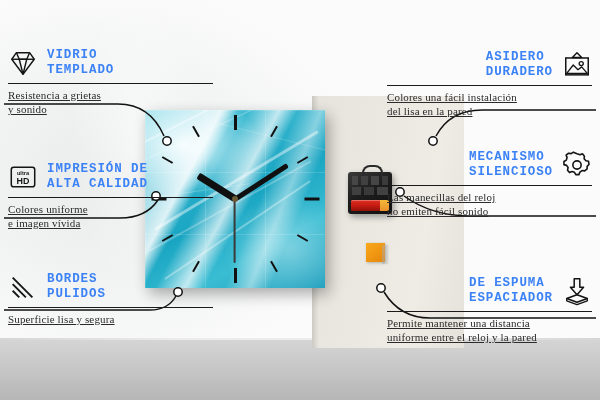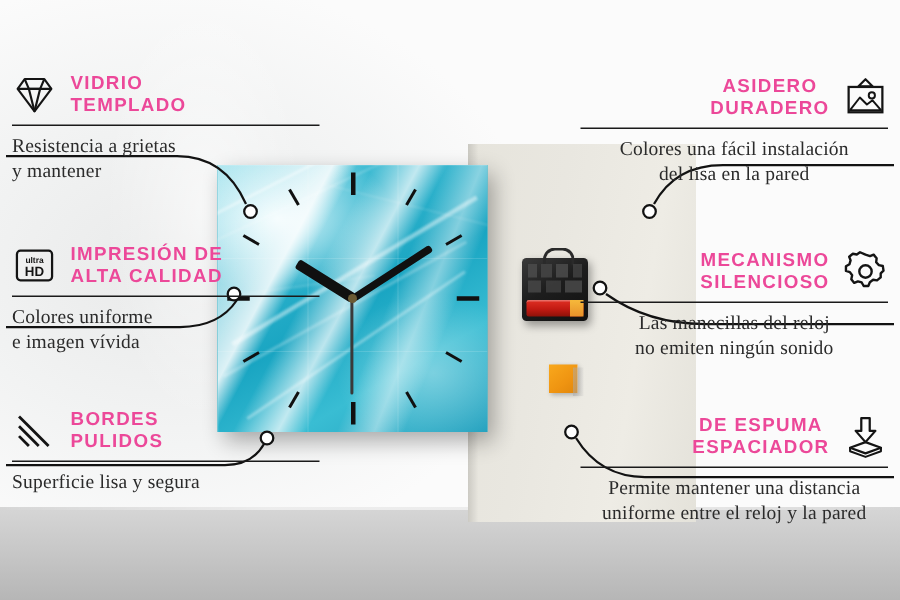"VIDRIO" .co-title { color: #ec4899 -> #3b82f6; font-family: Liberation Sans, sans-serif -> Liberation Mono, monospace }
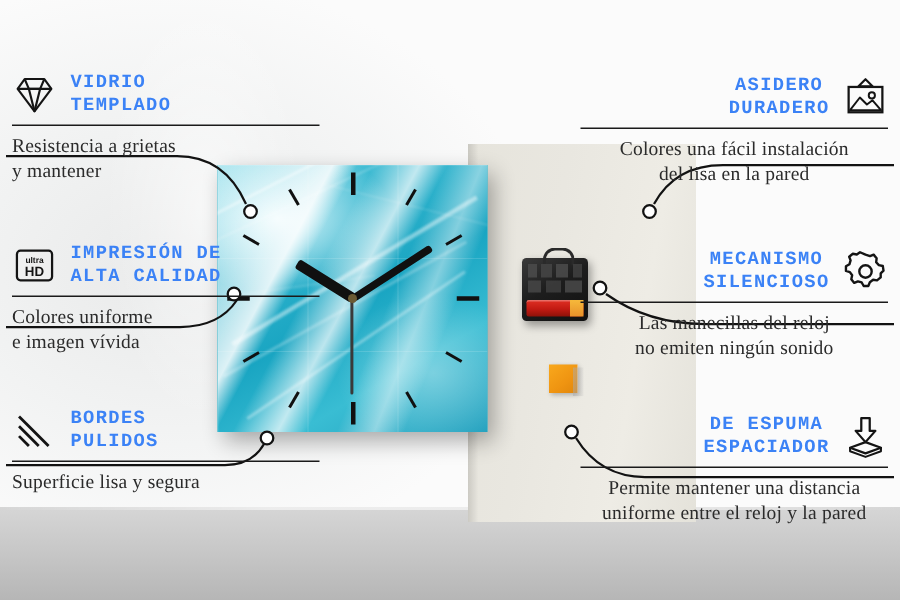"ASIDERO" .callout.right { text-align: center -> left }
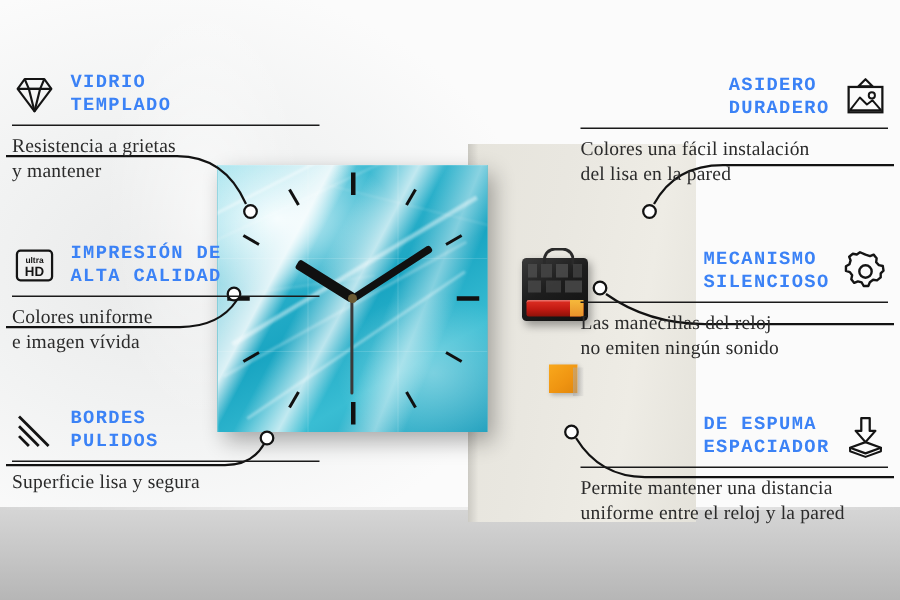"Resistencia a grietas" .co-sub { font-size: 13px -> 11px; text-decoration: none -> underline }
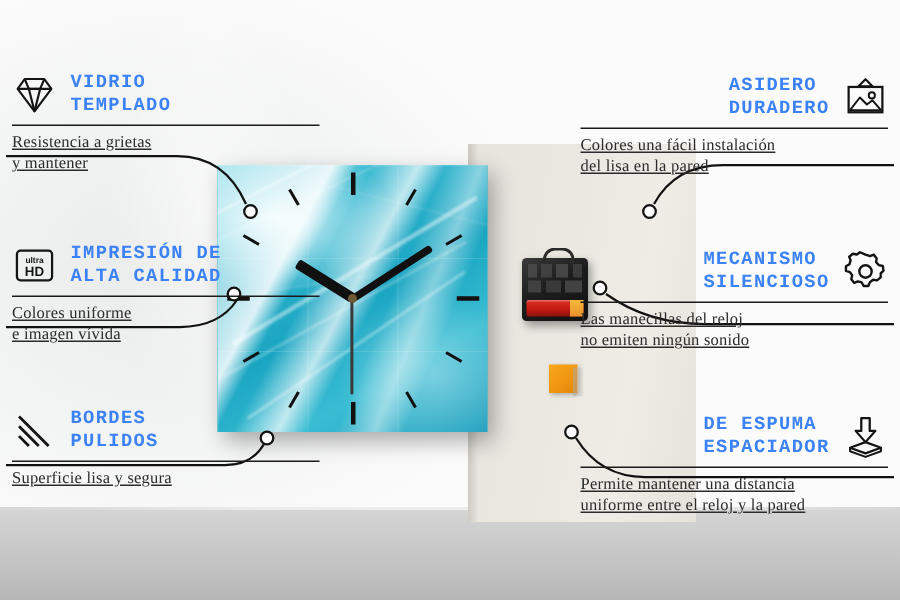"y mantener" div { text: mantener -> sonido }
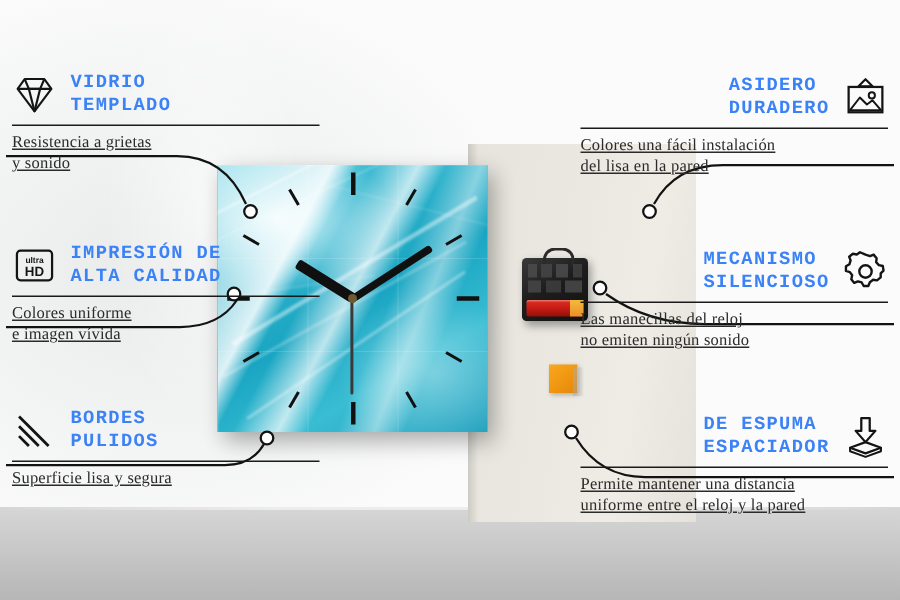"MECANISMO" div.callout { top: 166px -> 150px }
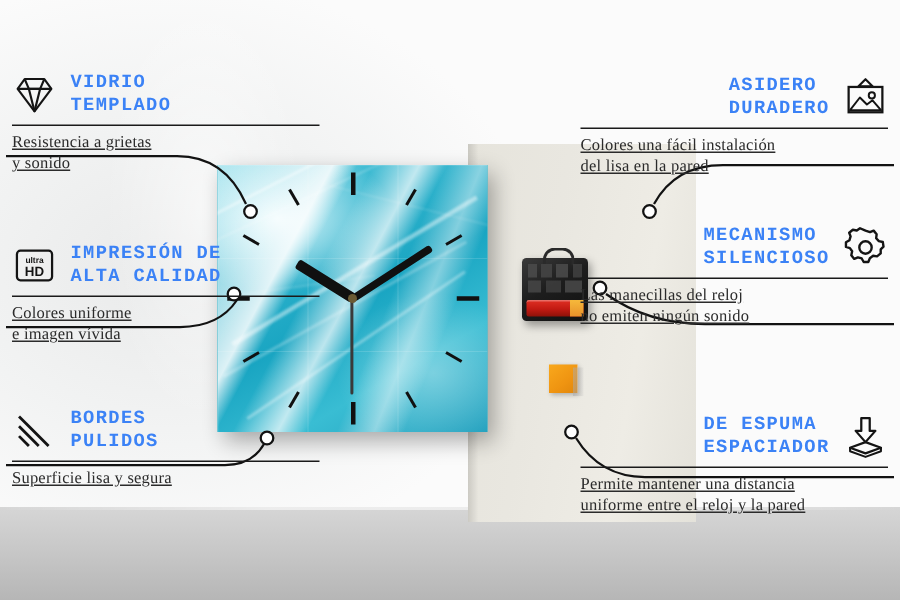"no emiten ningún sonido" div { text: ningún -> fácil }
